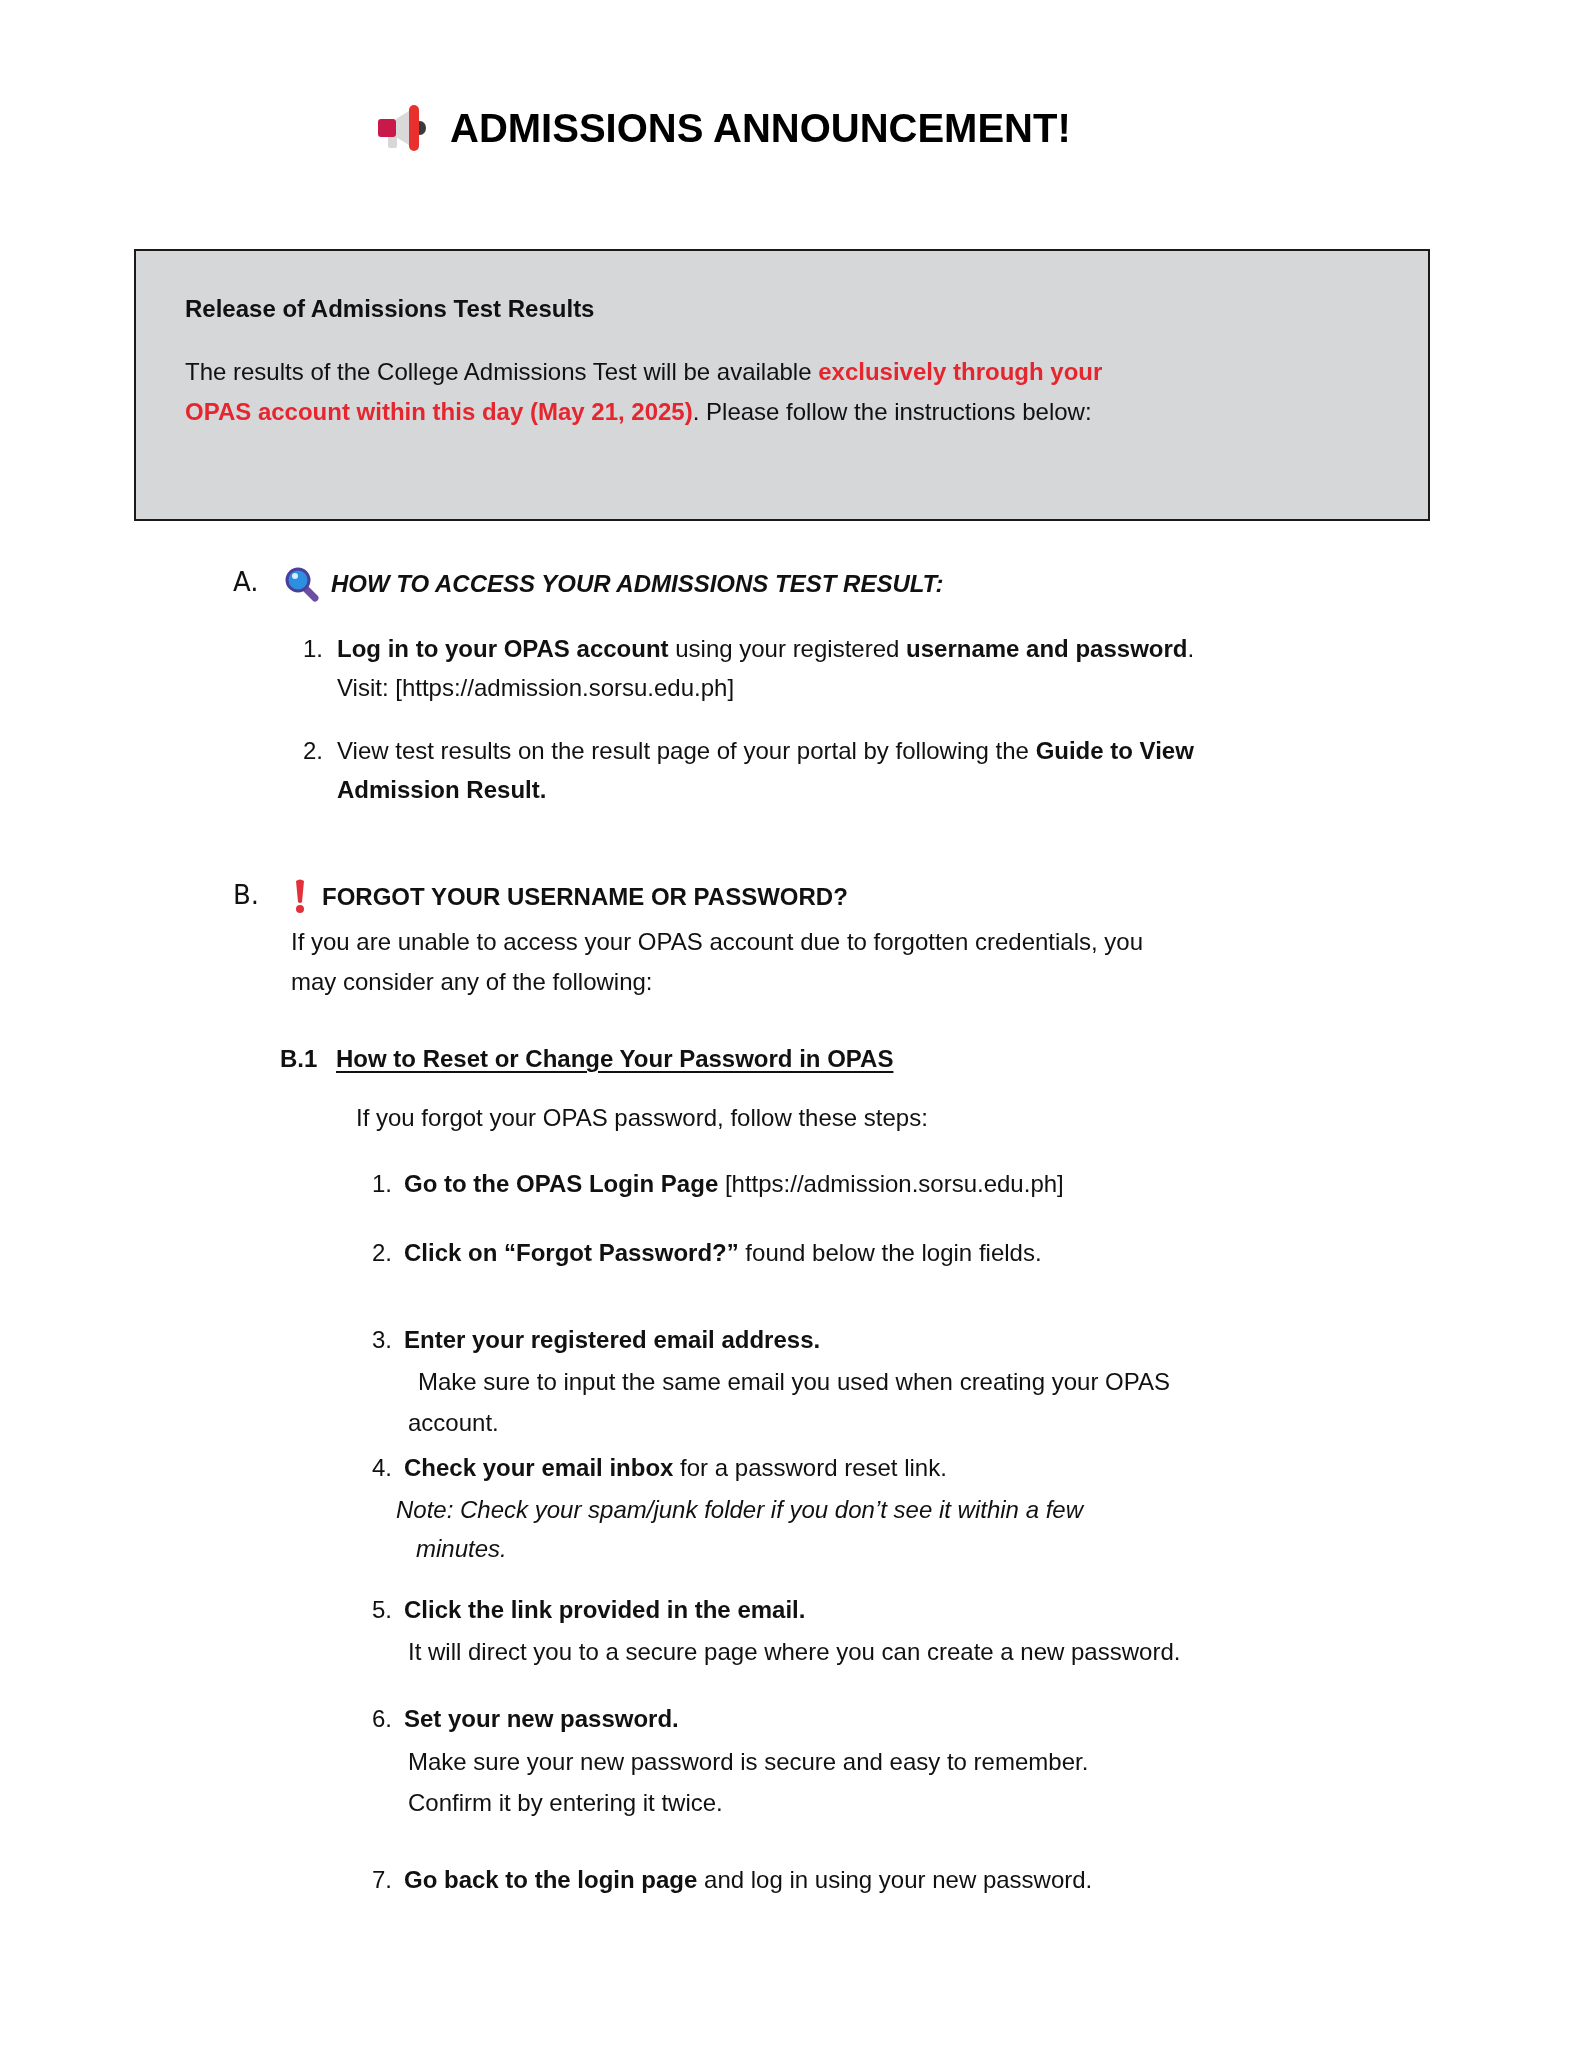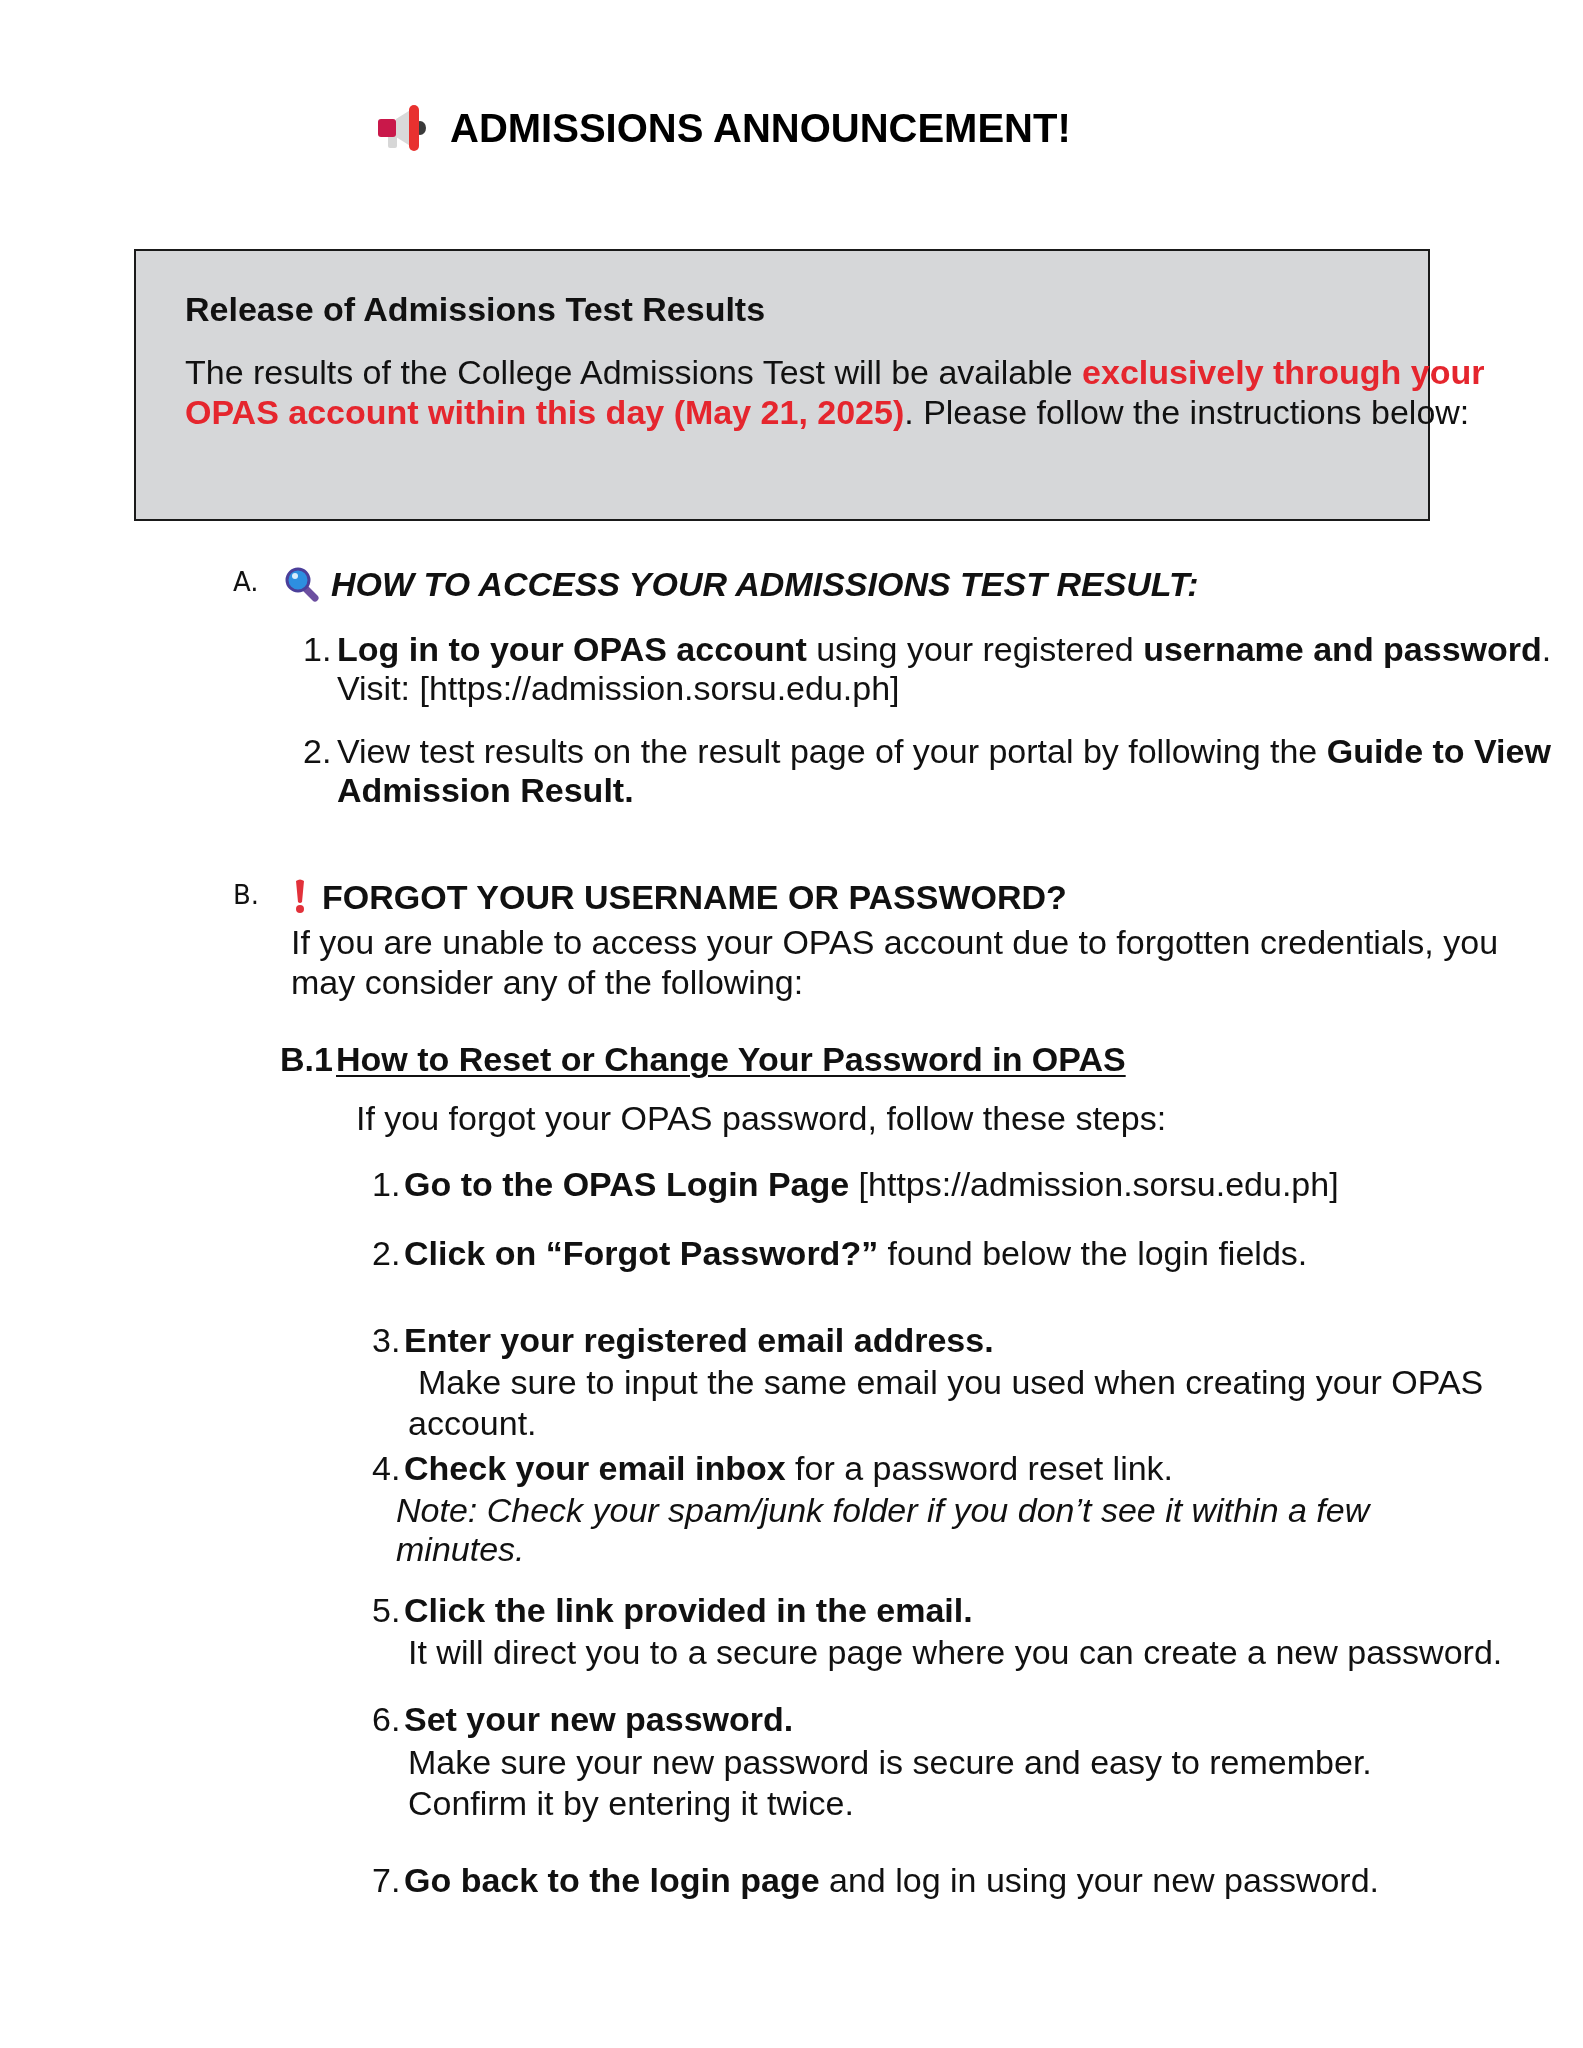"Release of Admissions Test Results" .t { font-size: 34px -> 24px }
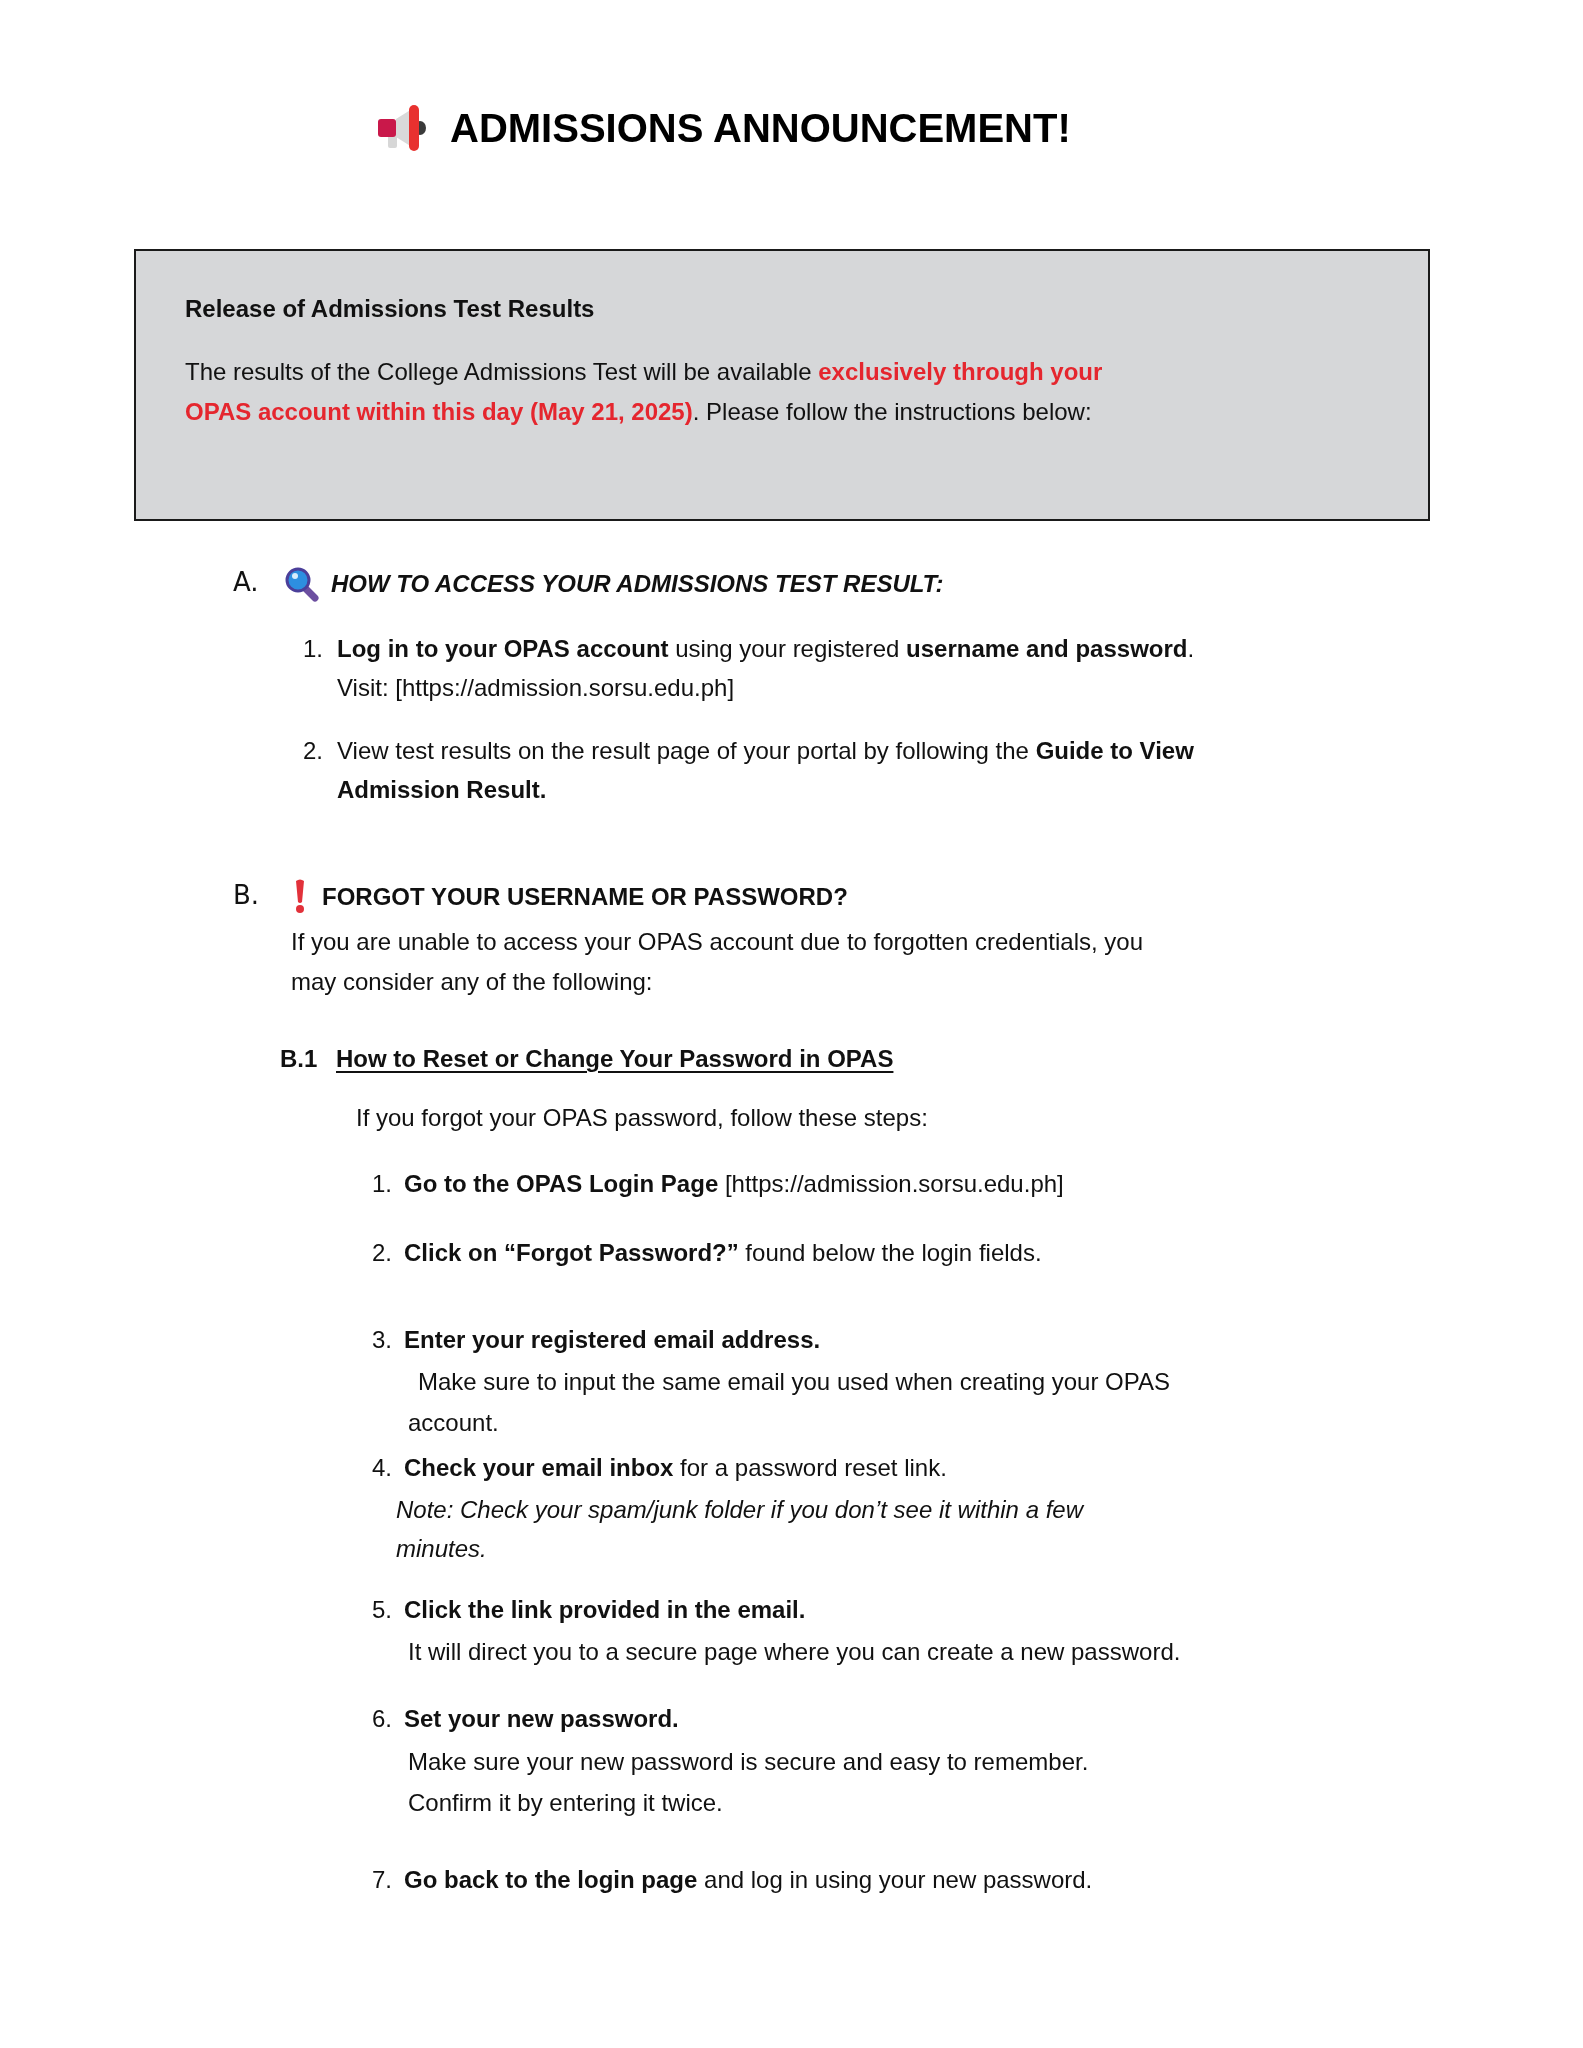"minutes." div.abs { left: 396px -> 416px }
